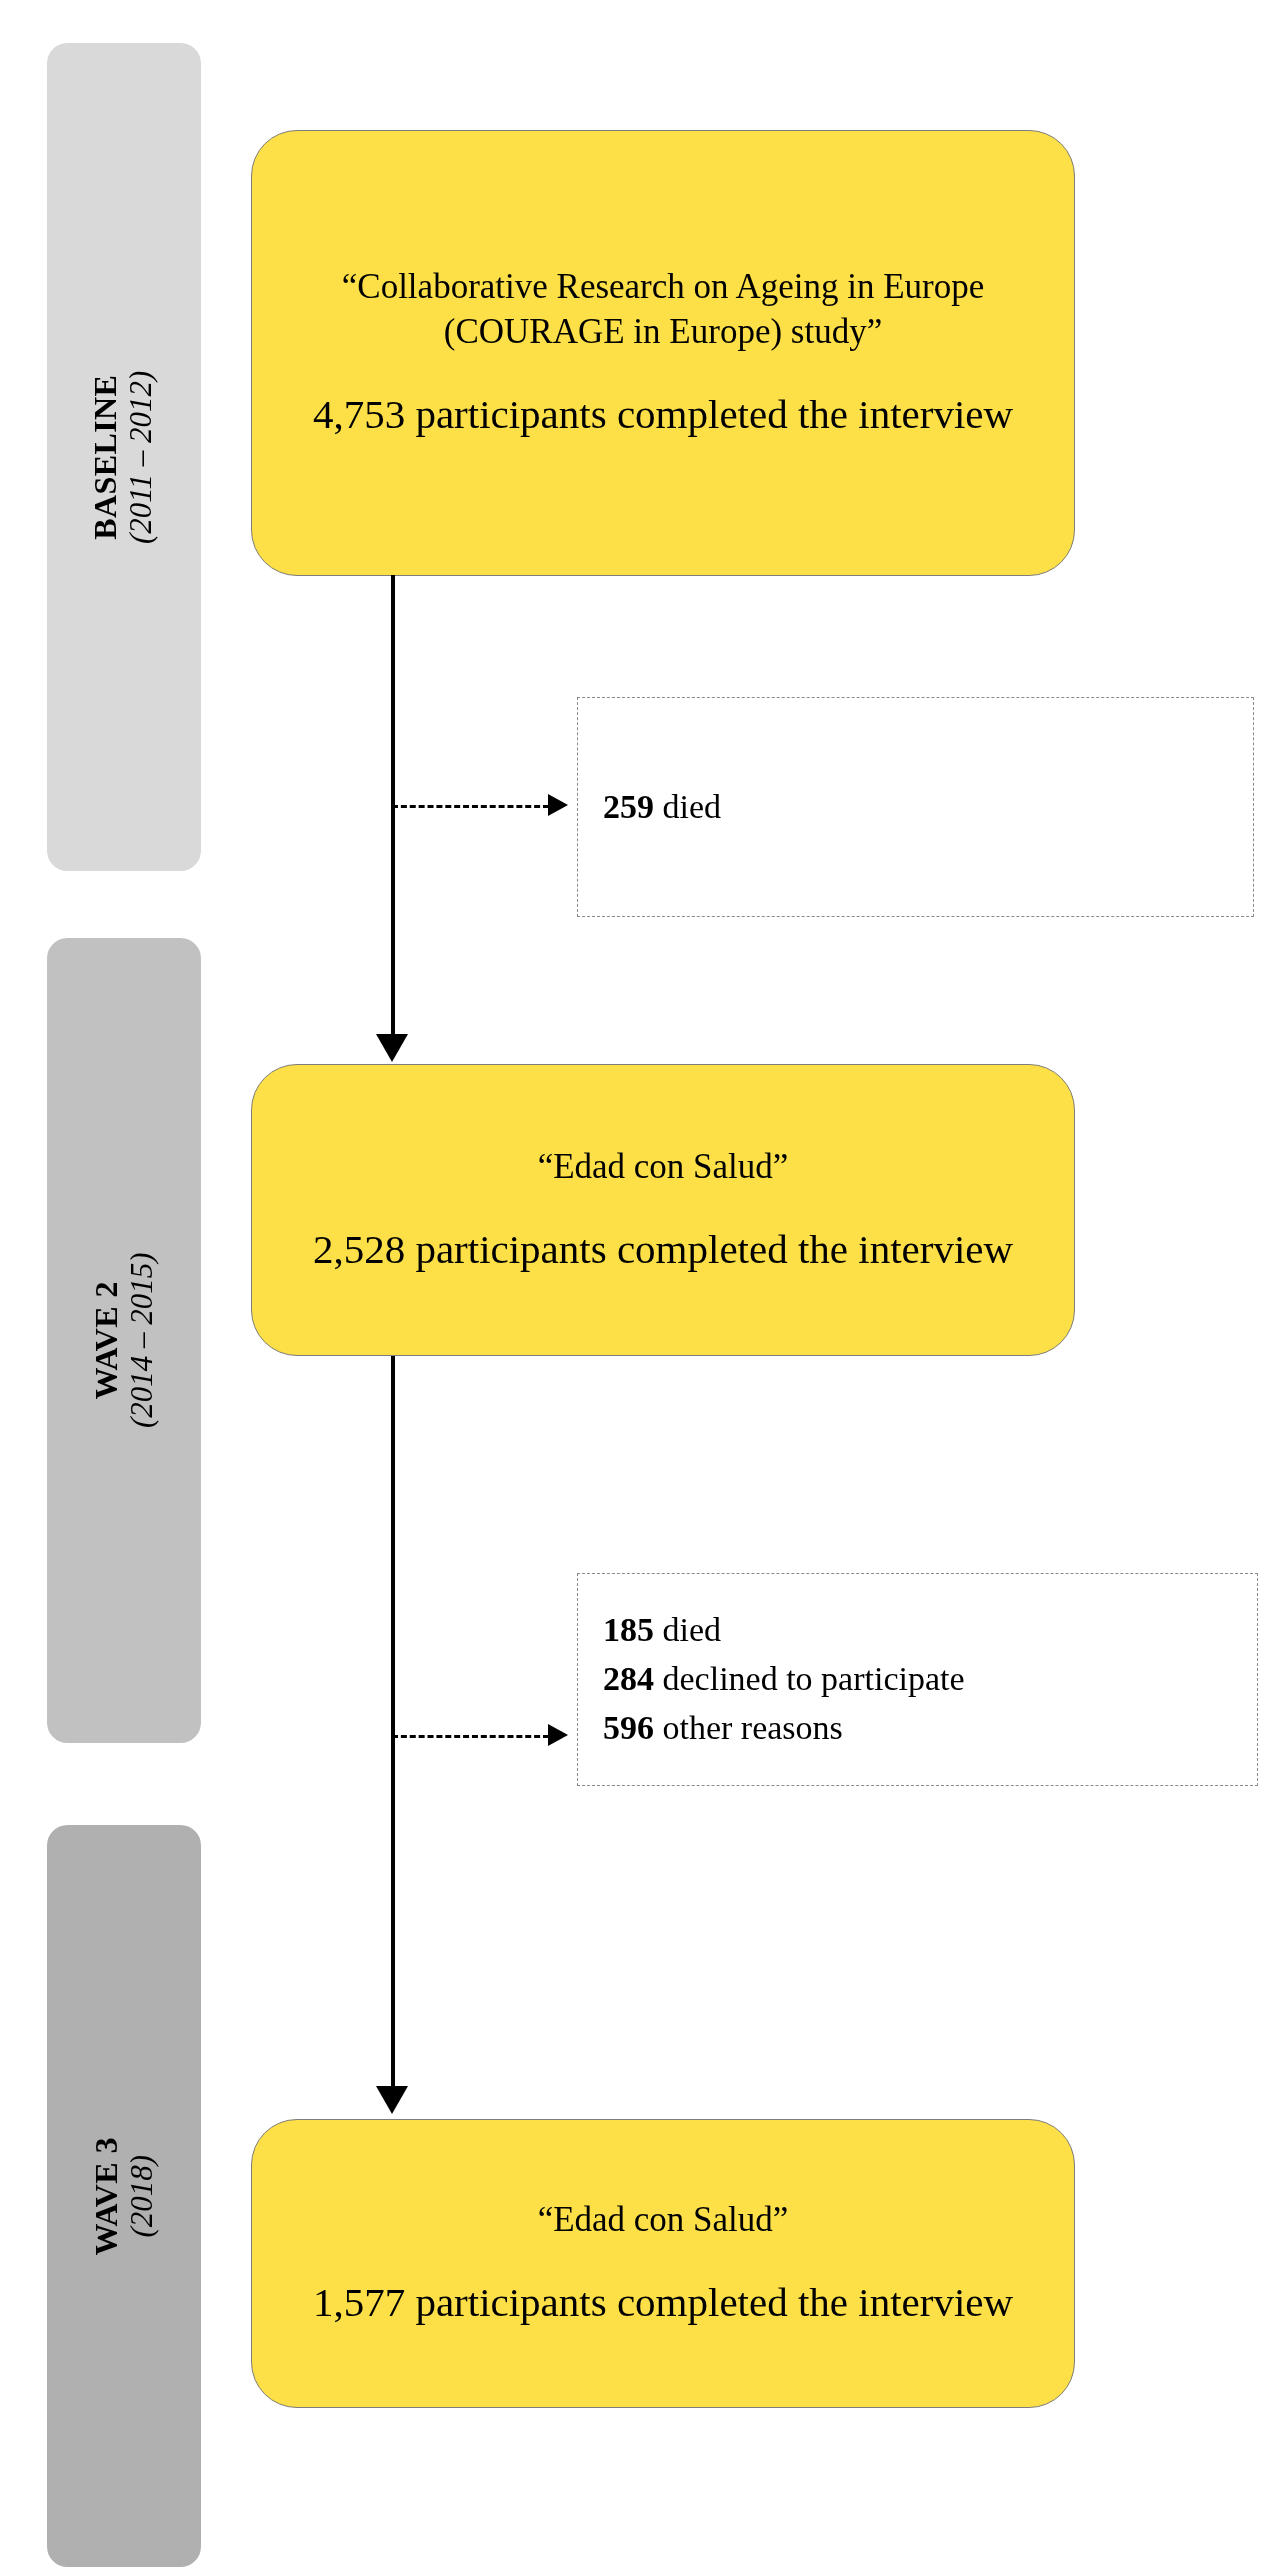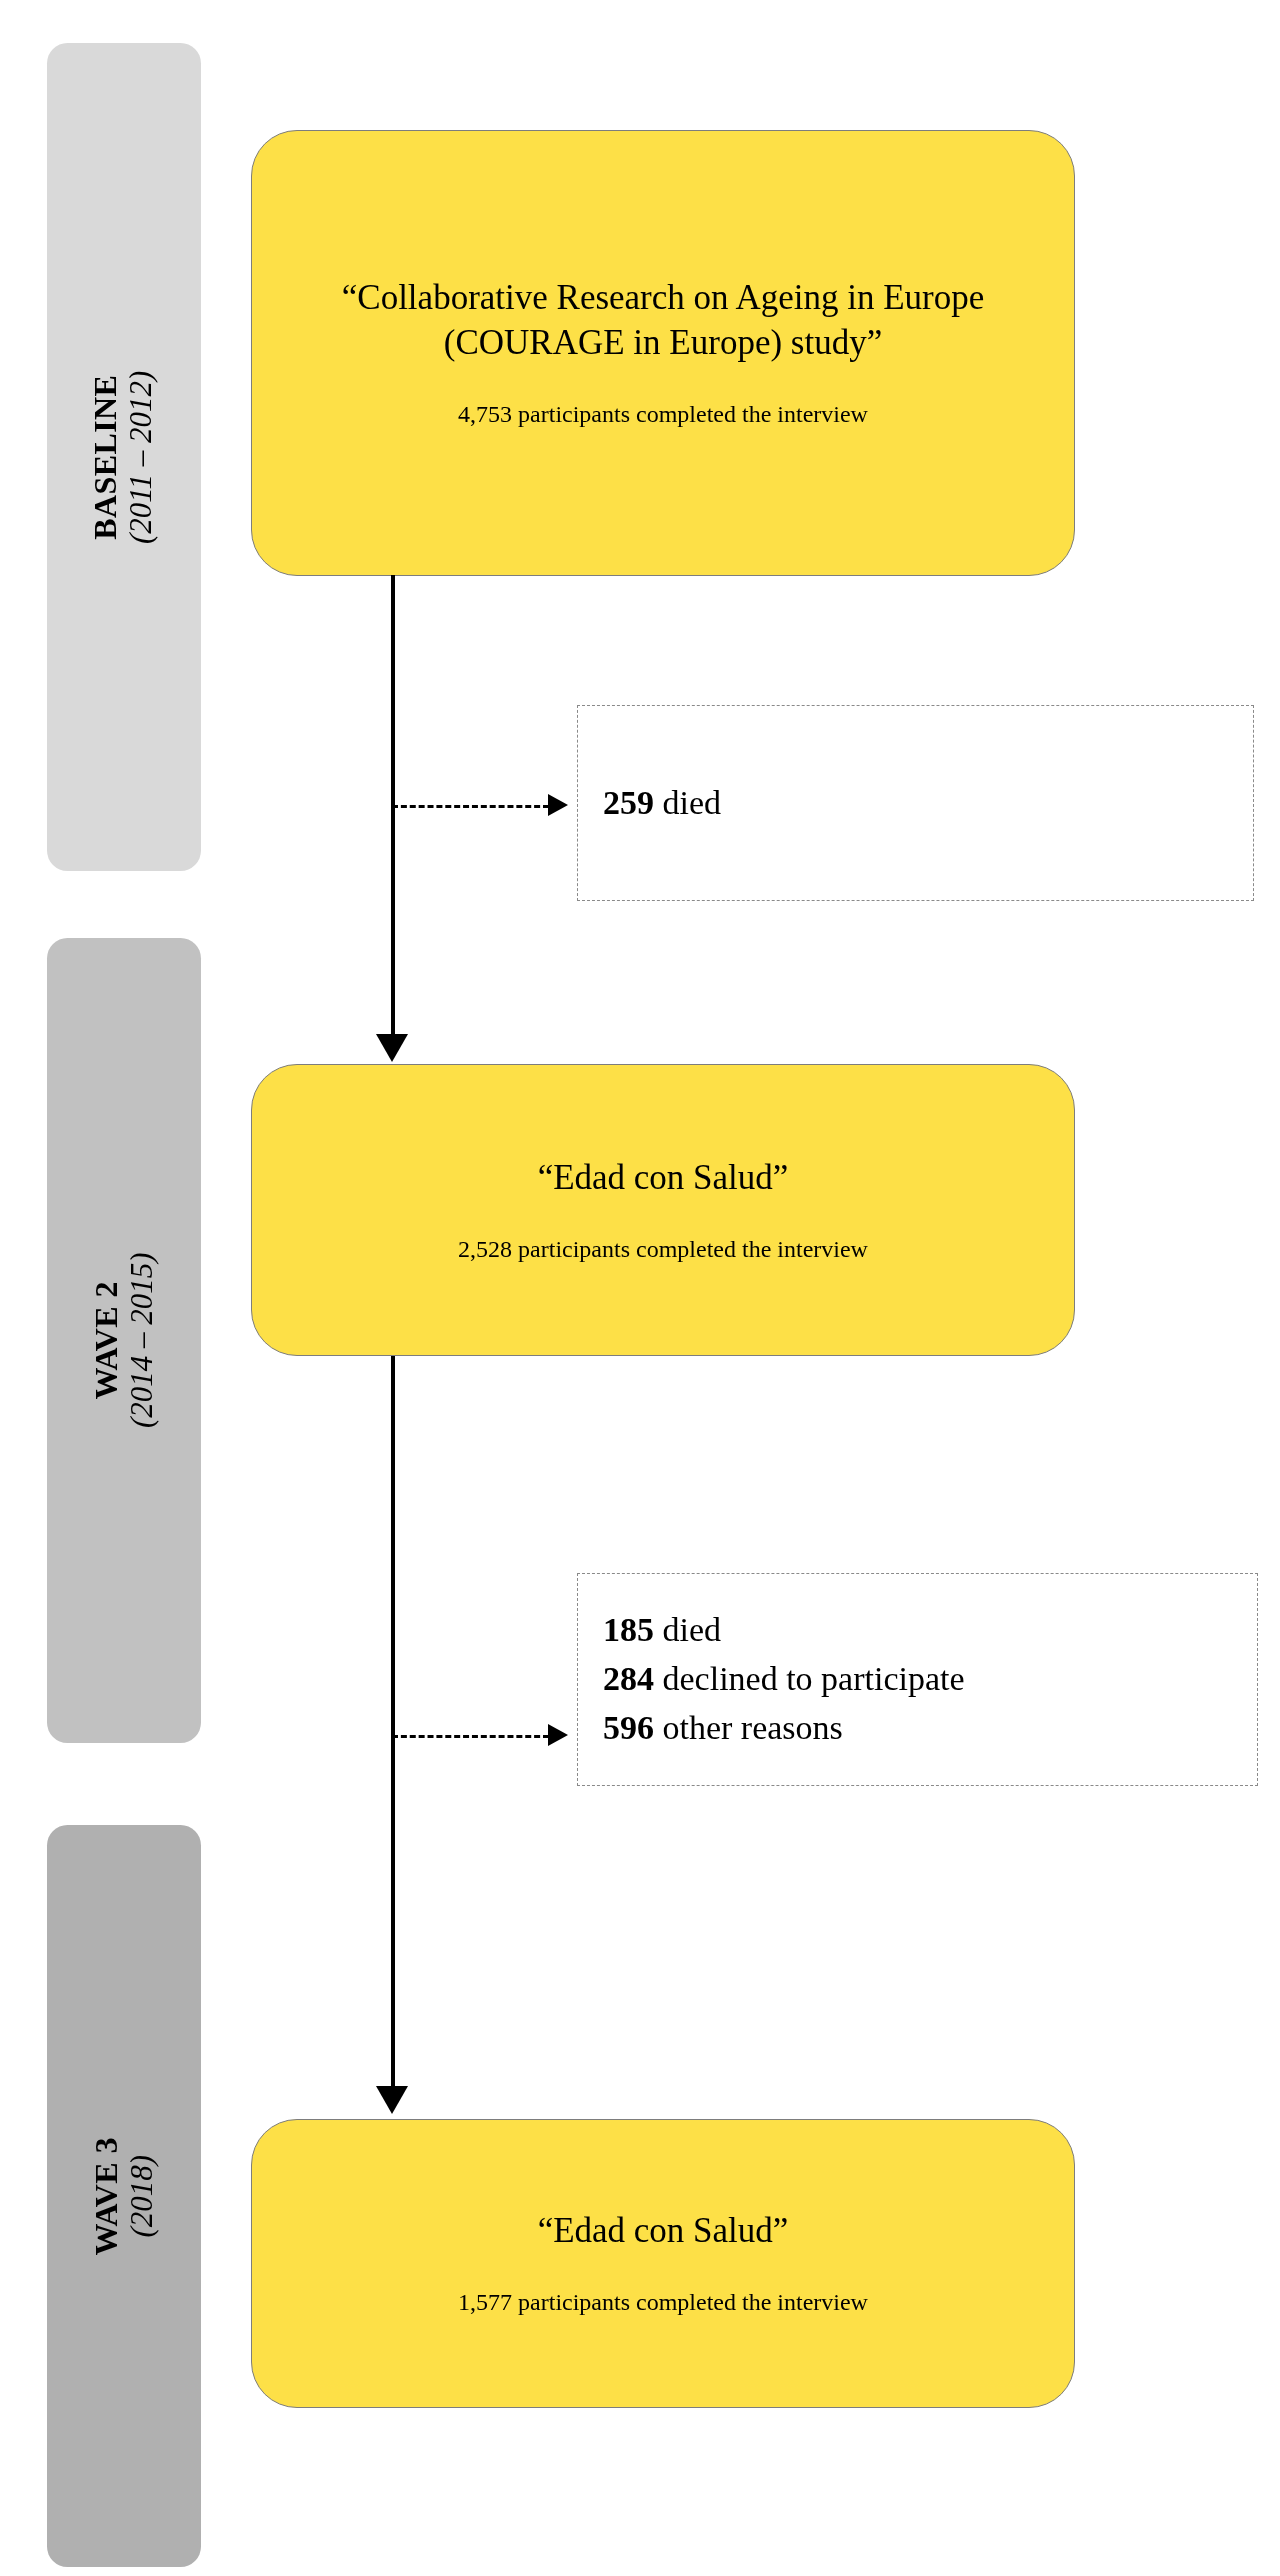"4,753 participants completed the" .node-count { font-size: 24px -> 41px }
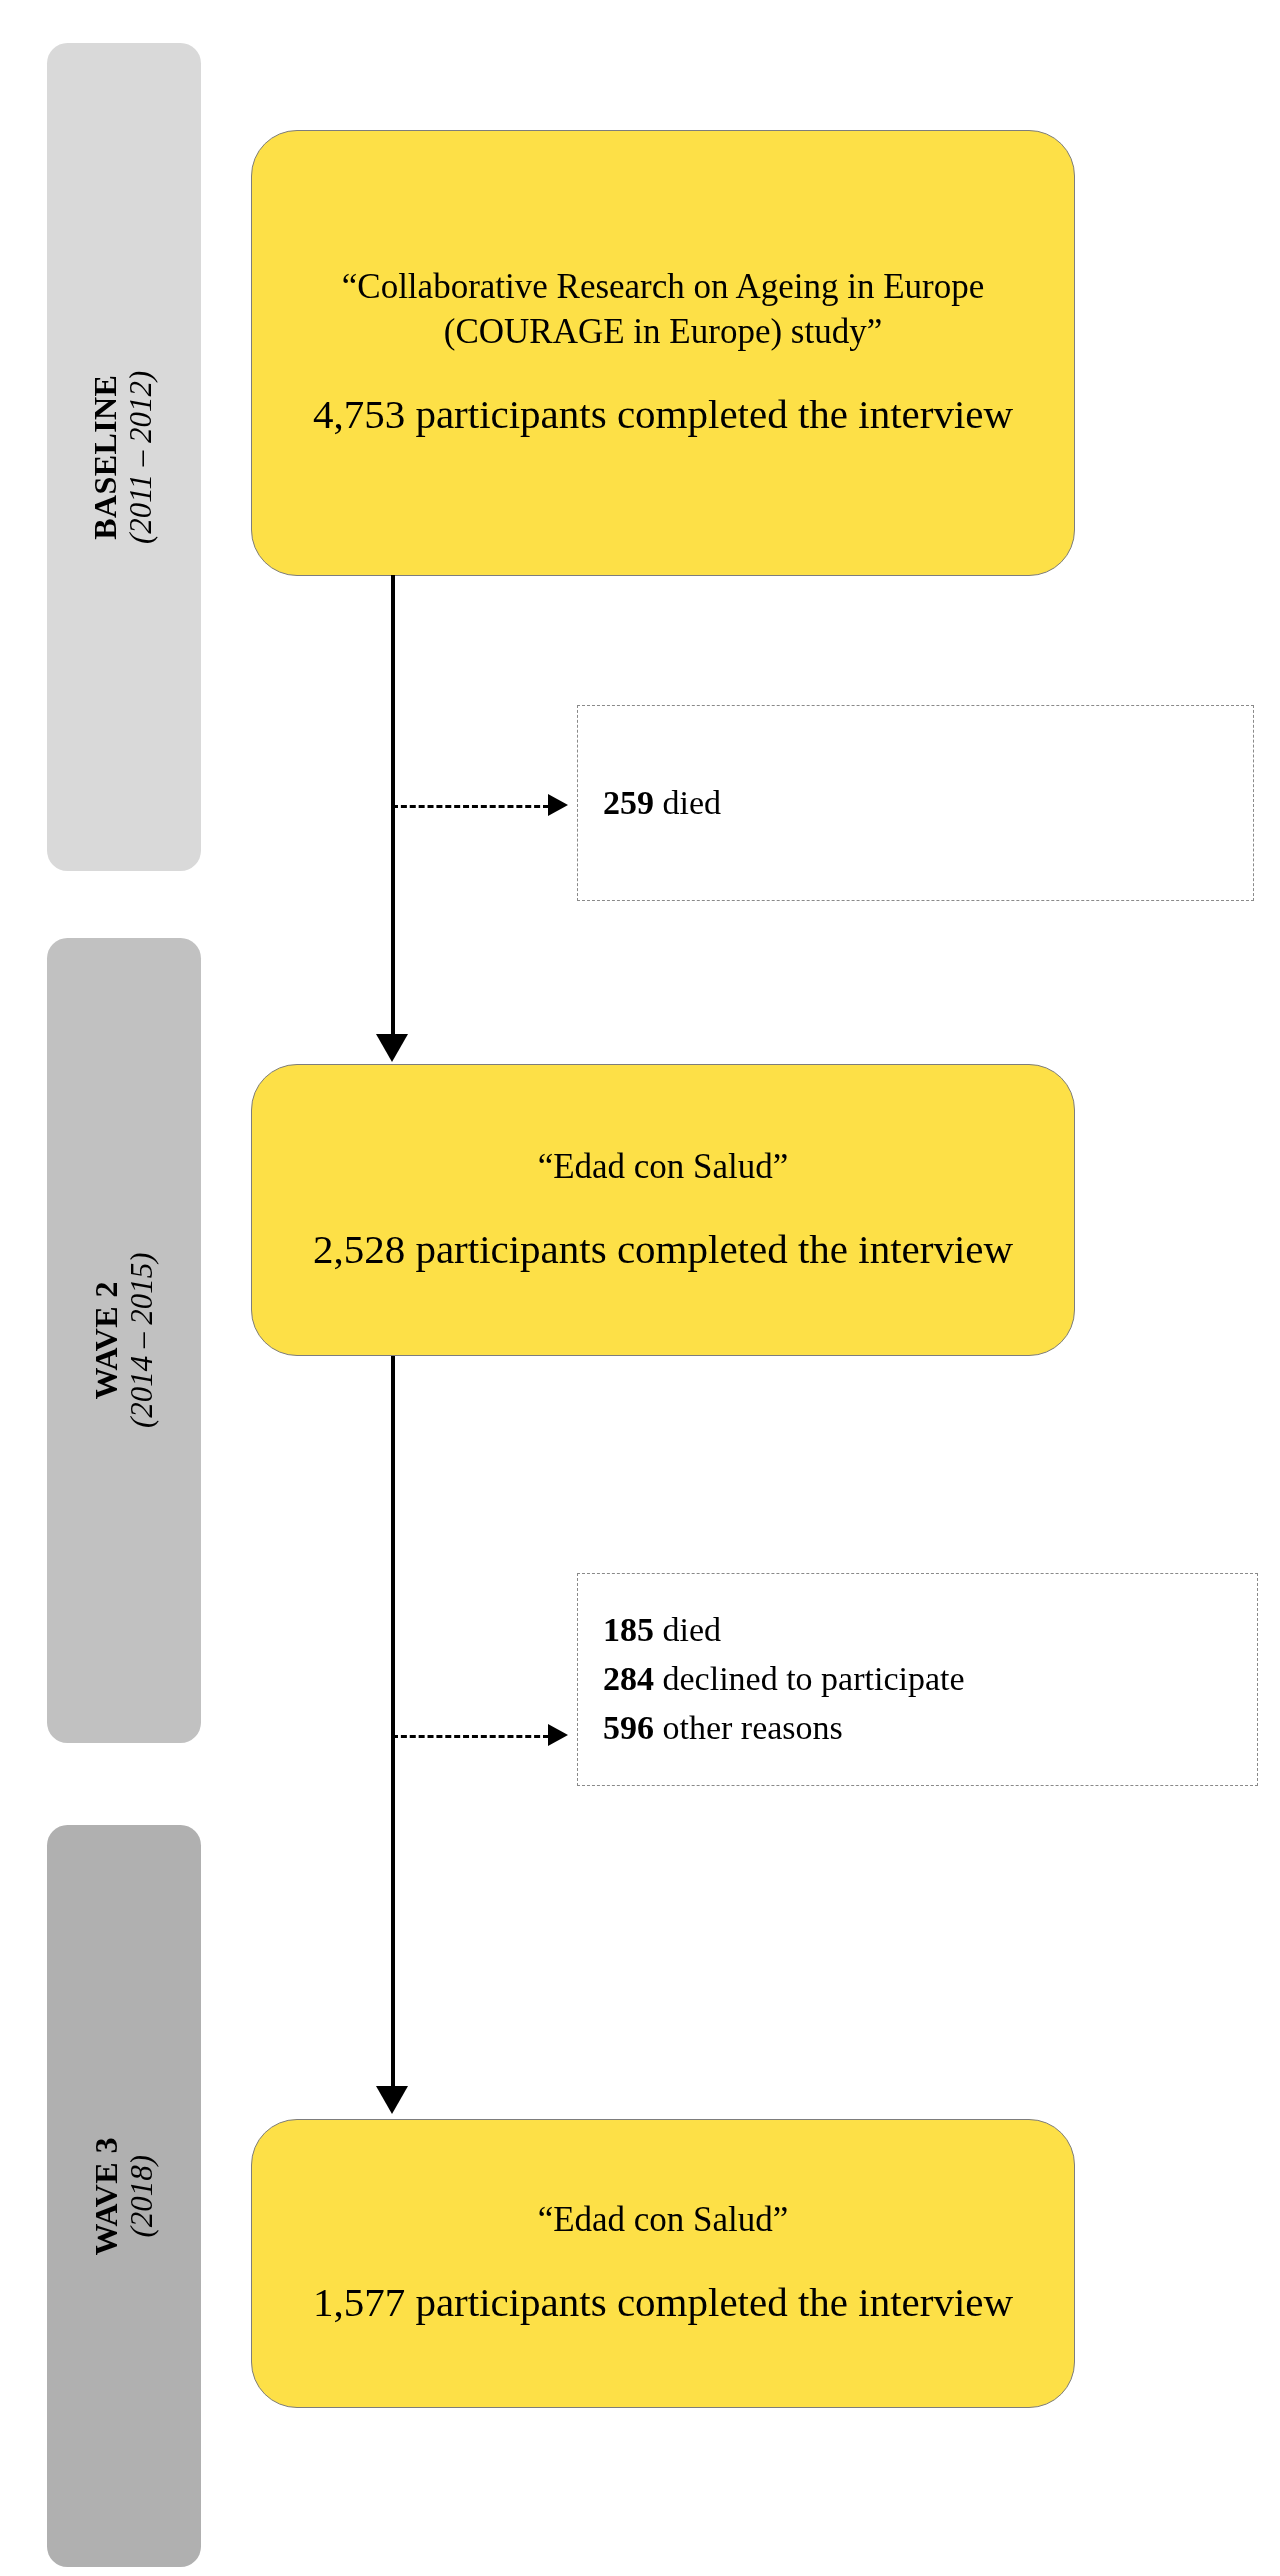"259 died" #excl-1 { height: 196px -> 220px; margin-top: 8px -> none }
